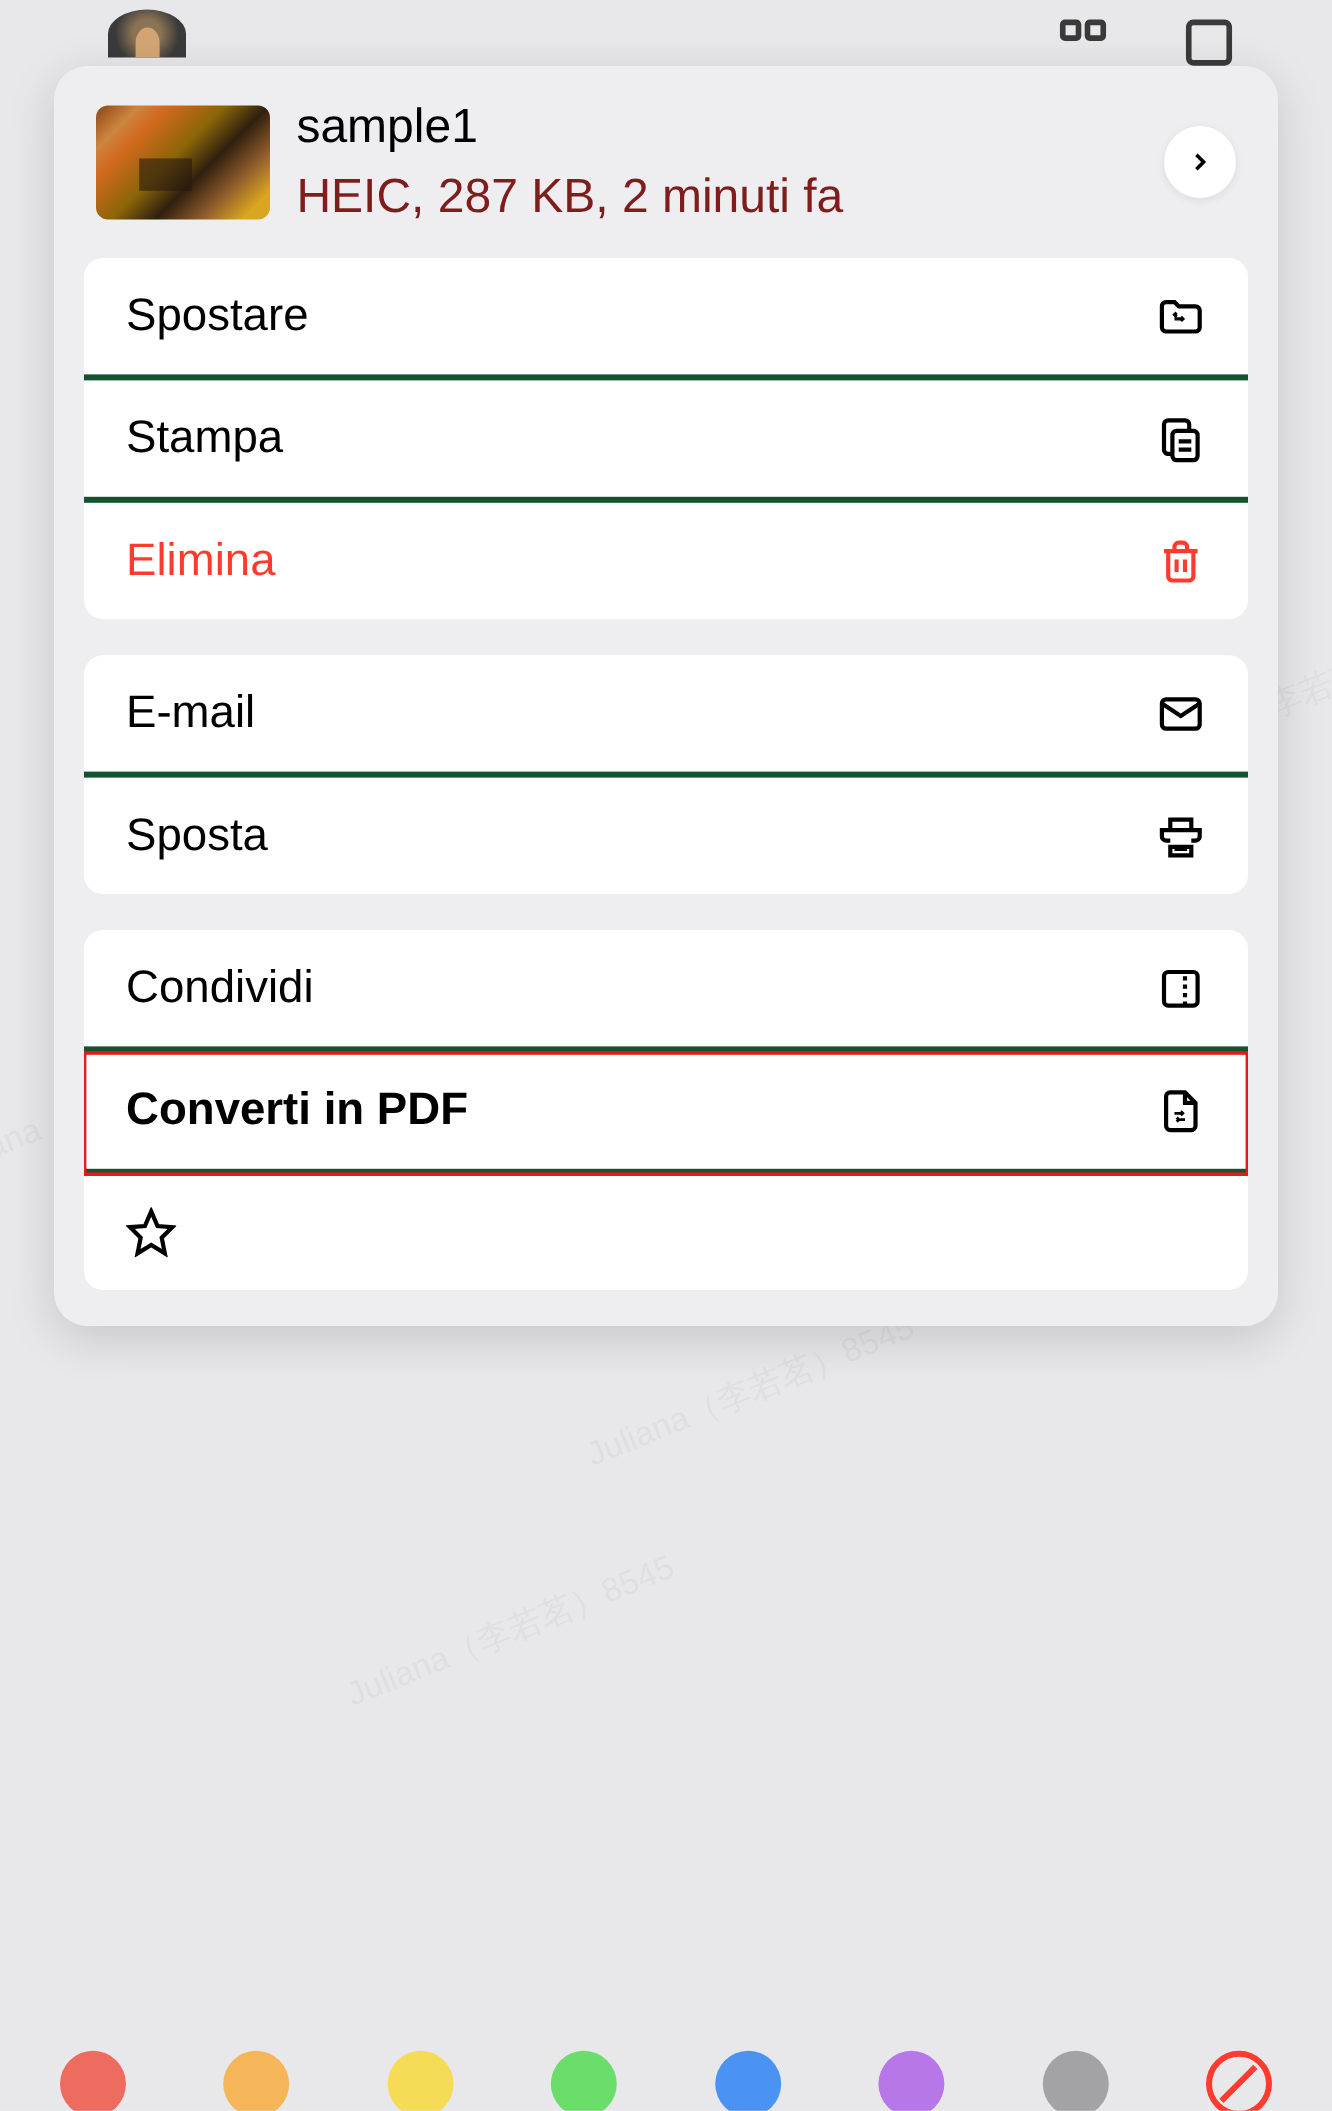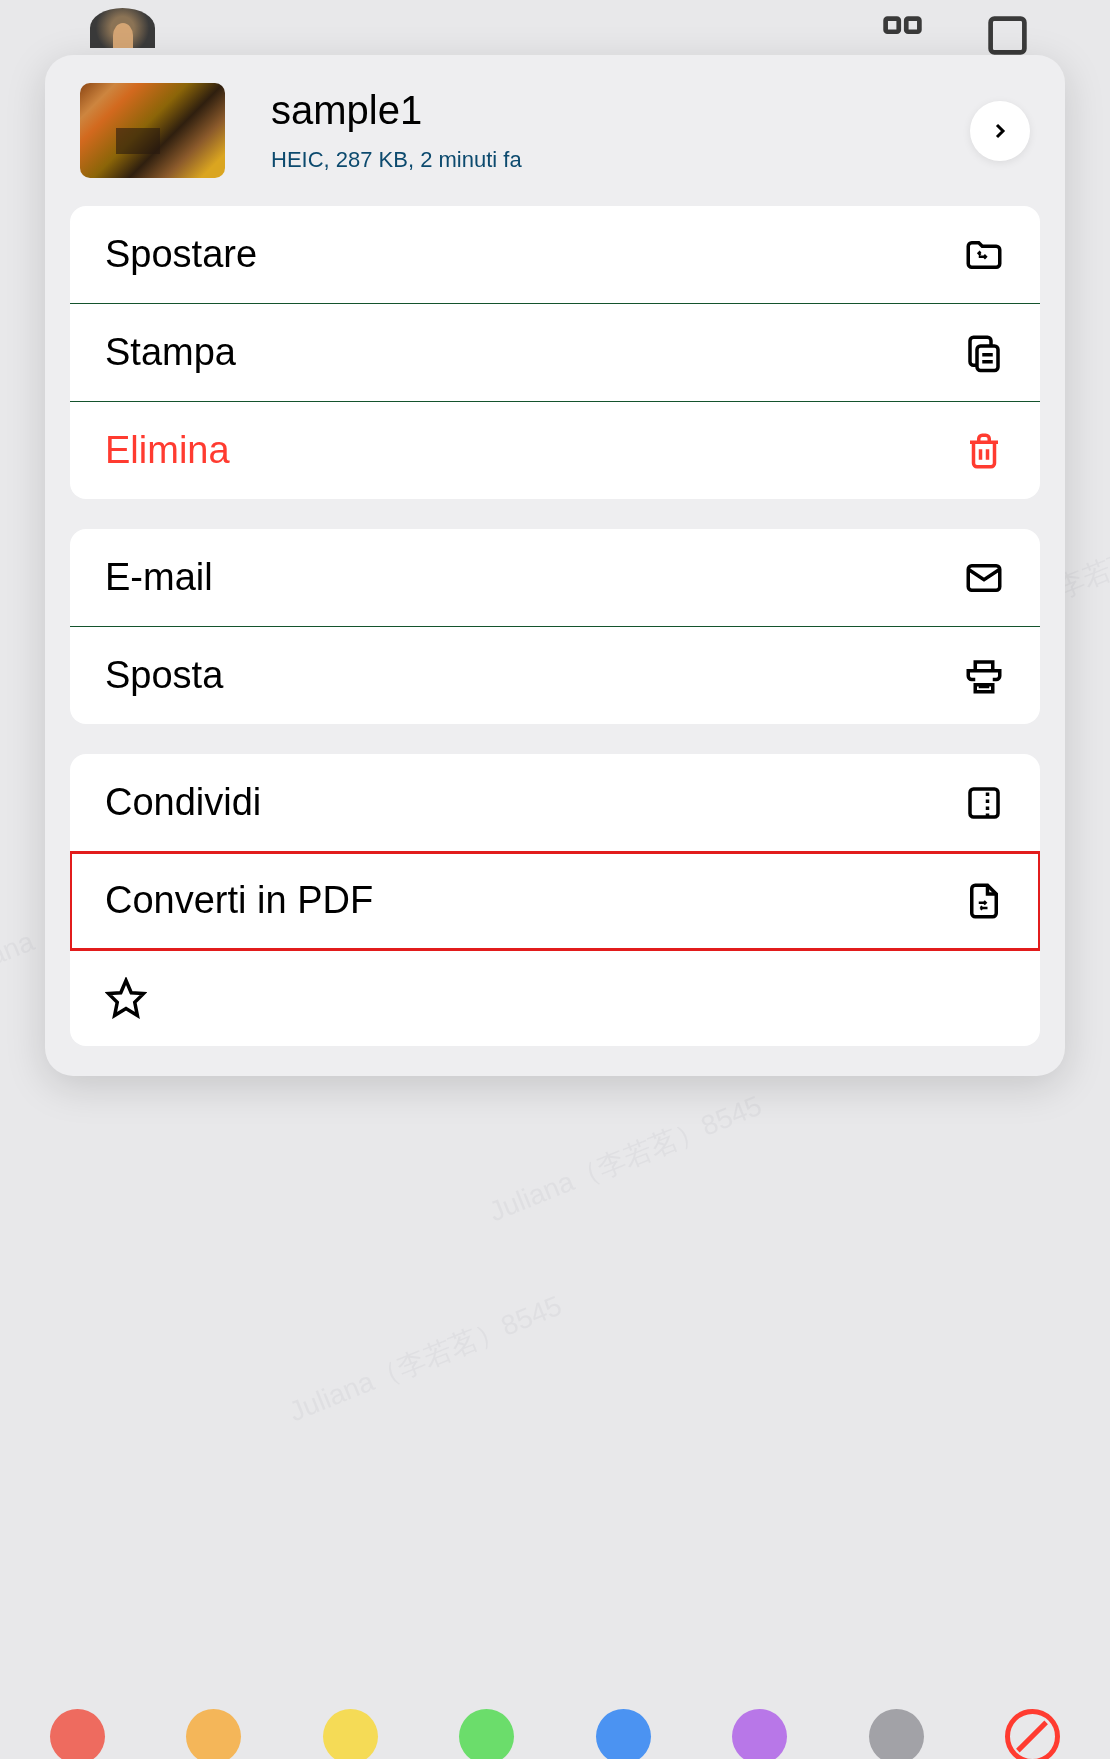"sample1" .file-header { gap: 46px -> 22px }
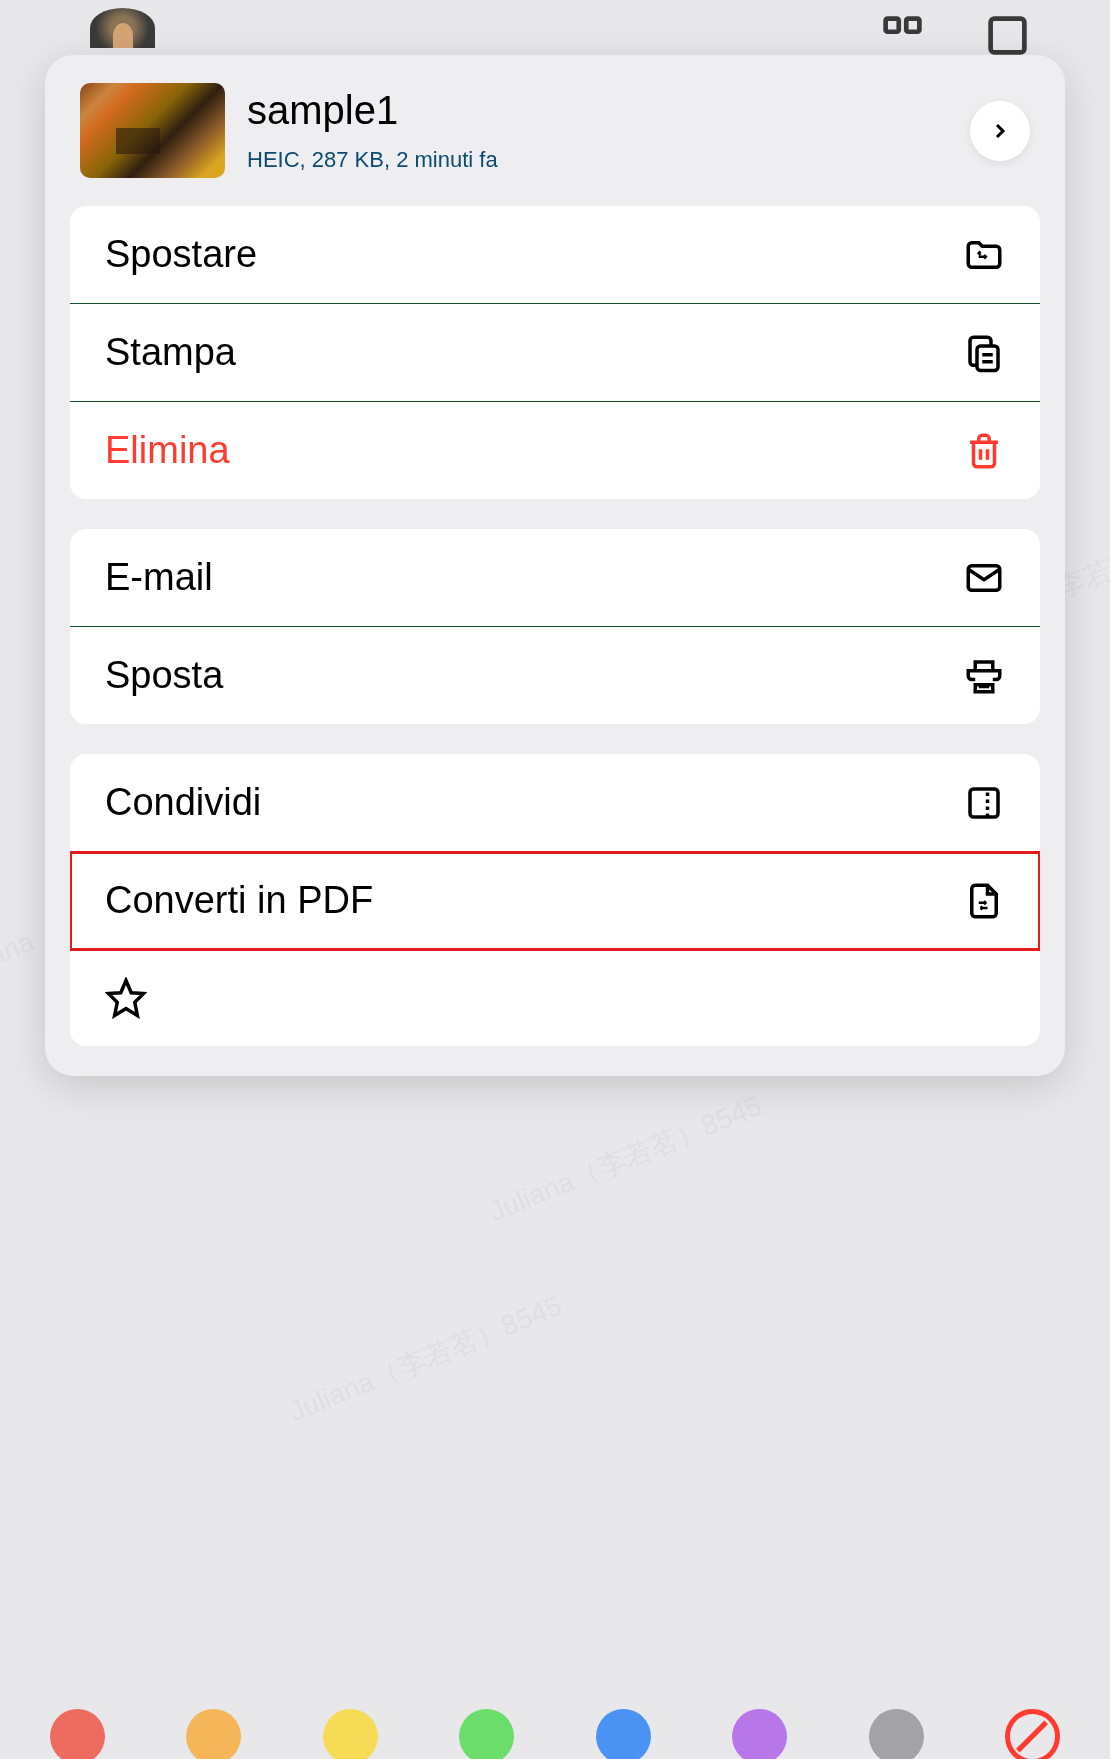"HEIC, 287 KB, 2 minuti" .file-meta { color: #0c4a6e -> #7f1d1d; font-size: 22px -> 40px }
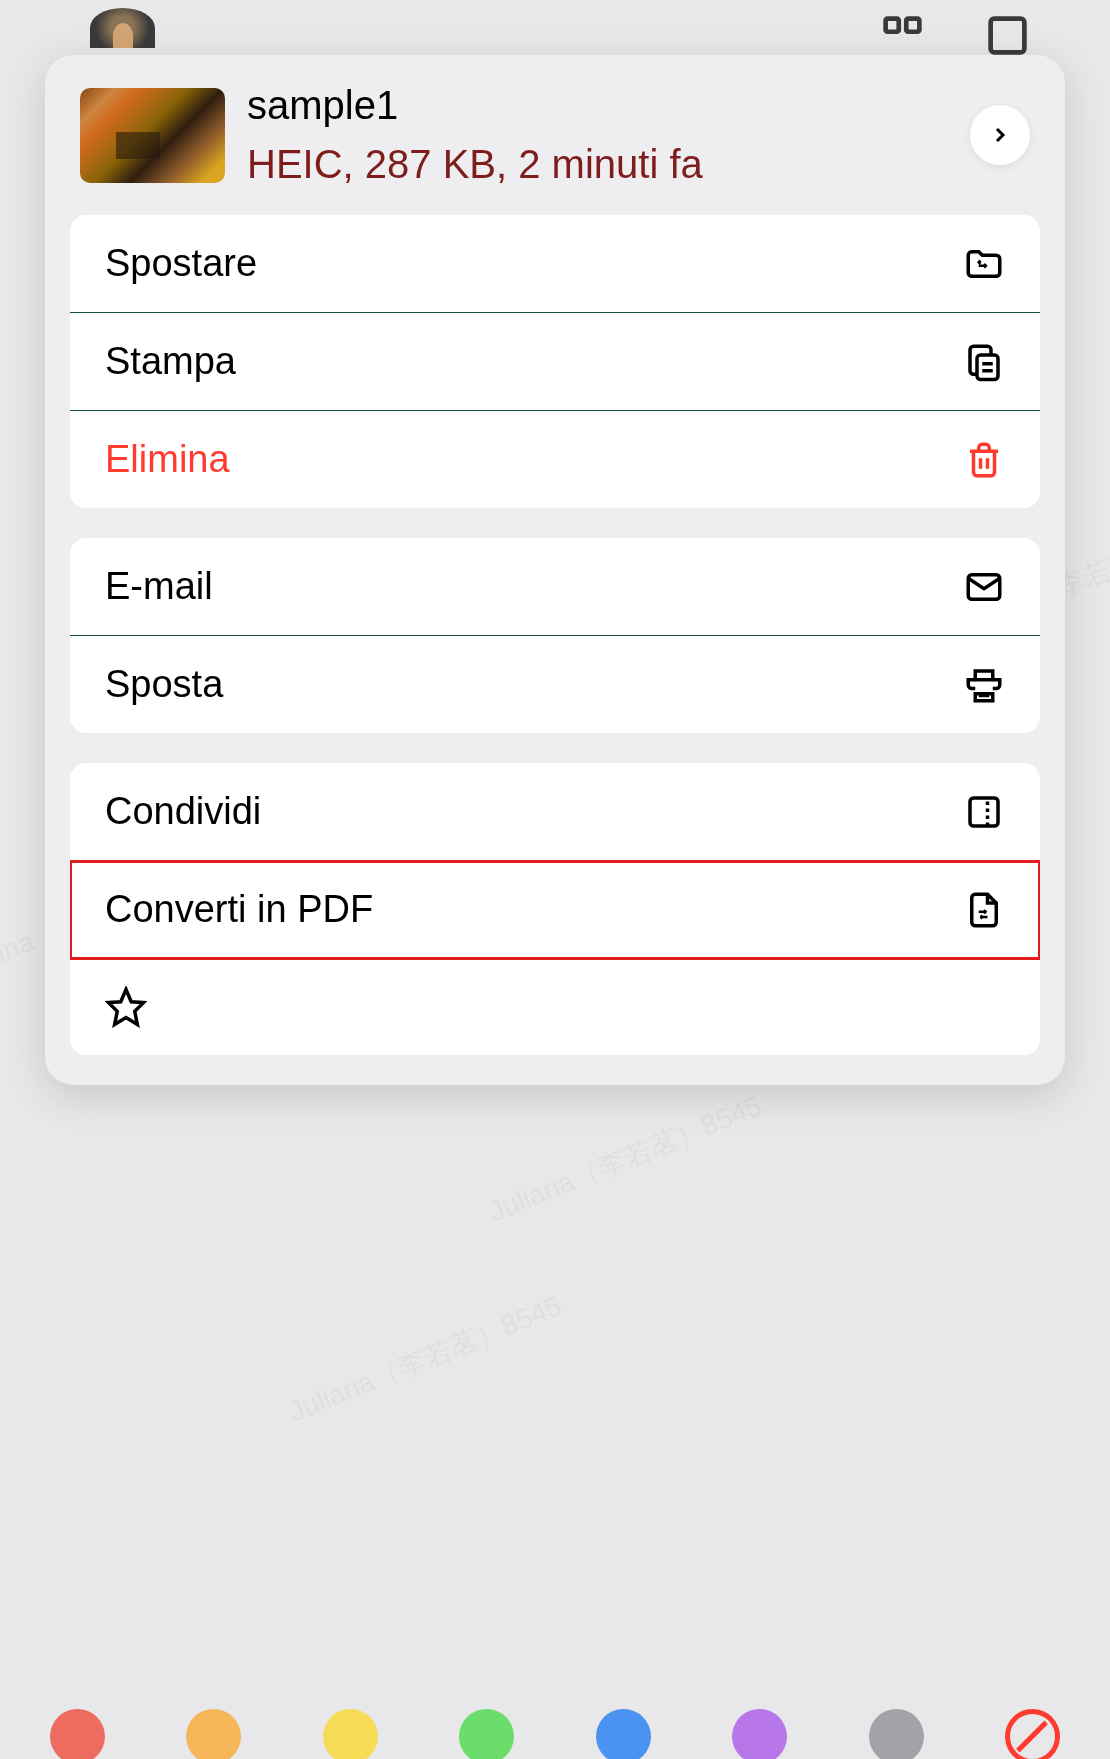"Spostare" .menu-item { border-bottom: 1px solid #14532d -> 5px solid #14532d }
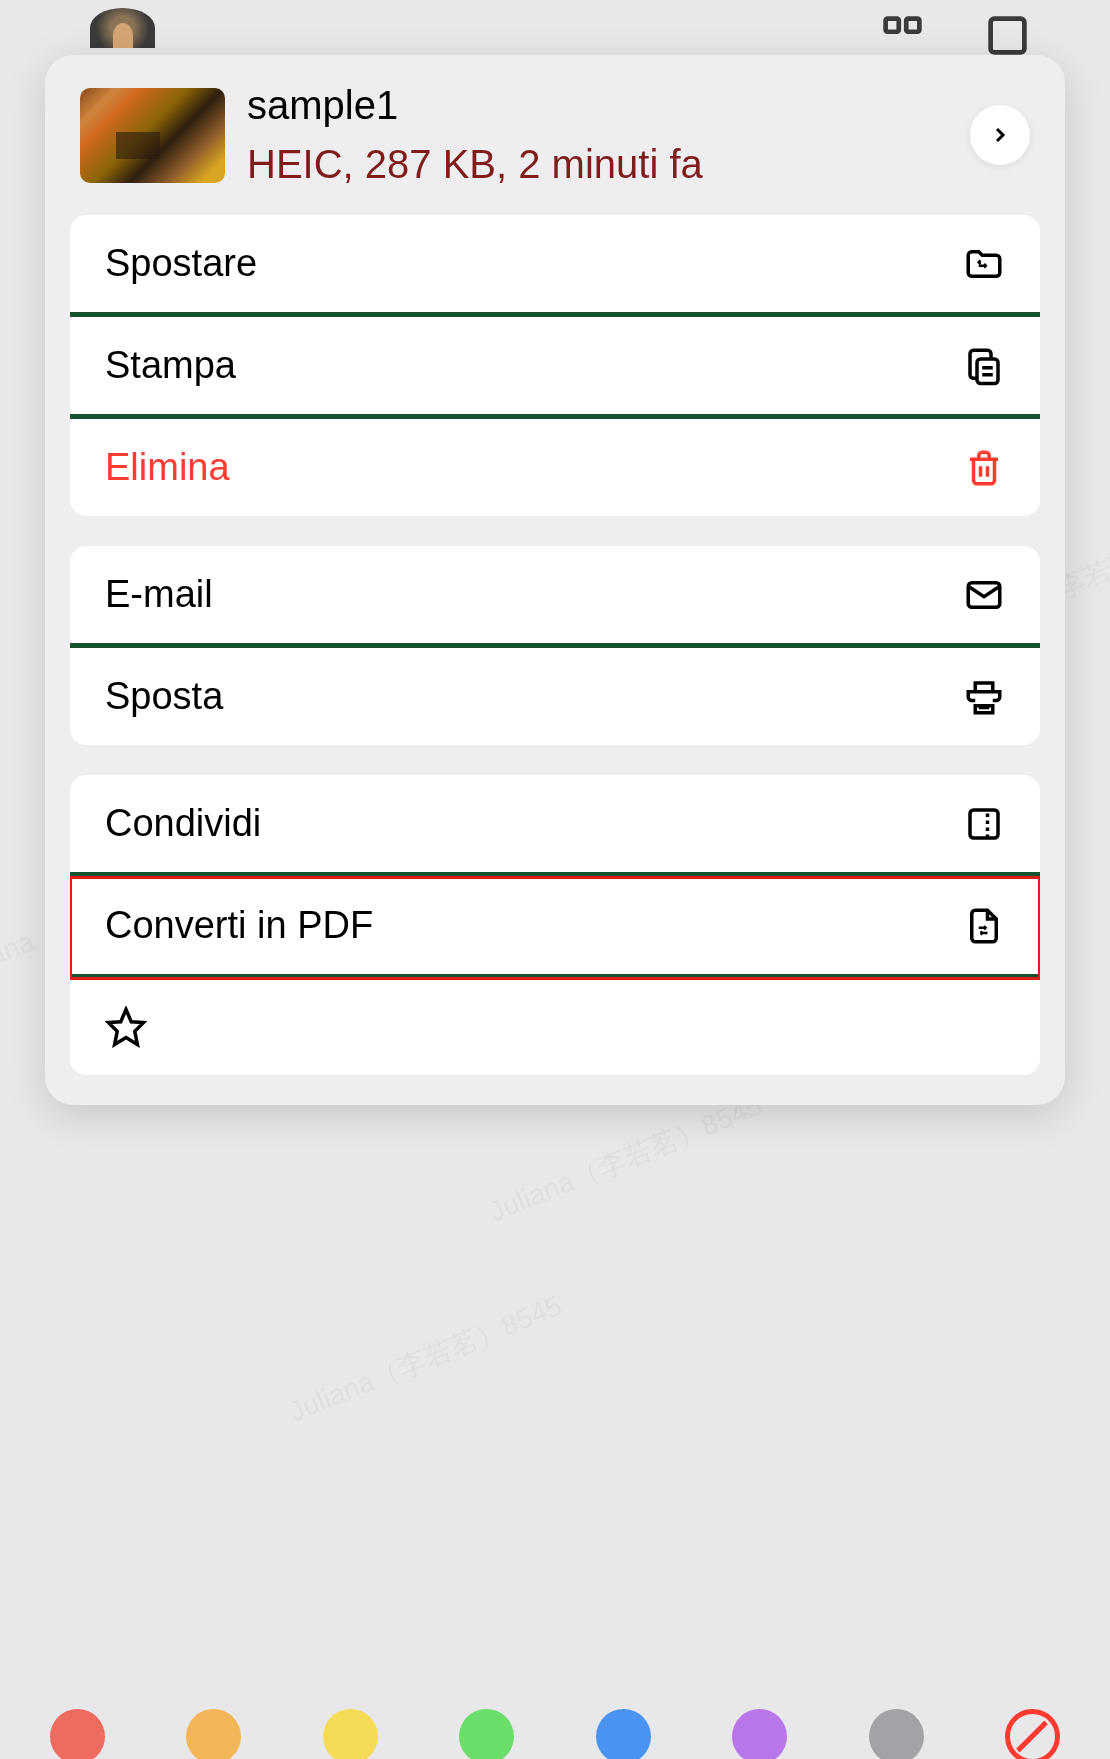"Converti in PDF" .highlighted { font-weight: none -> bold }
